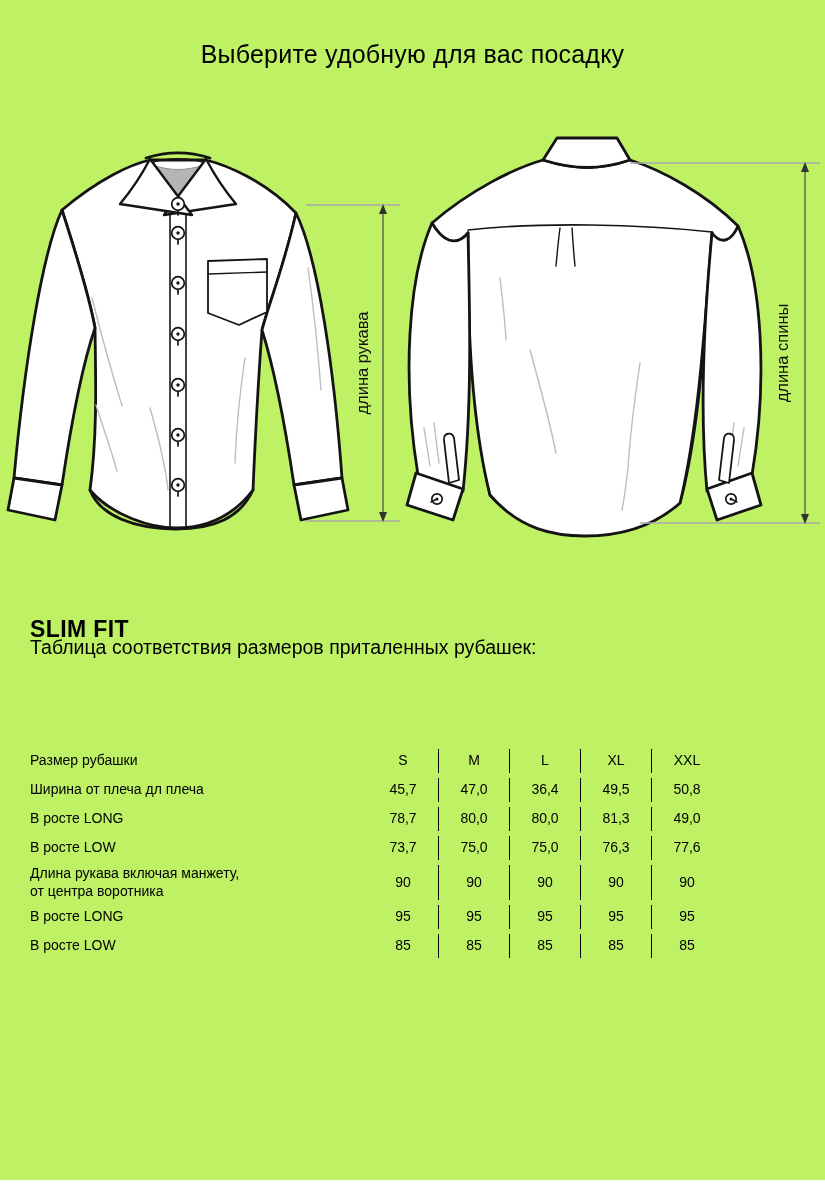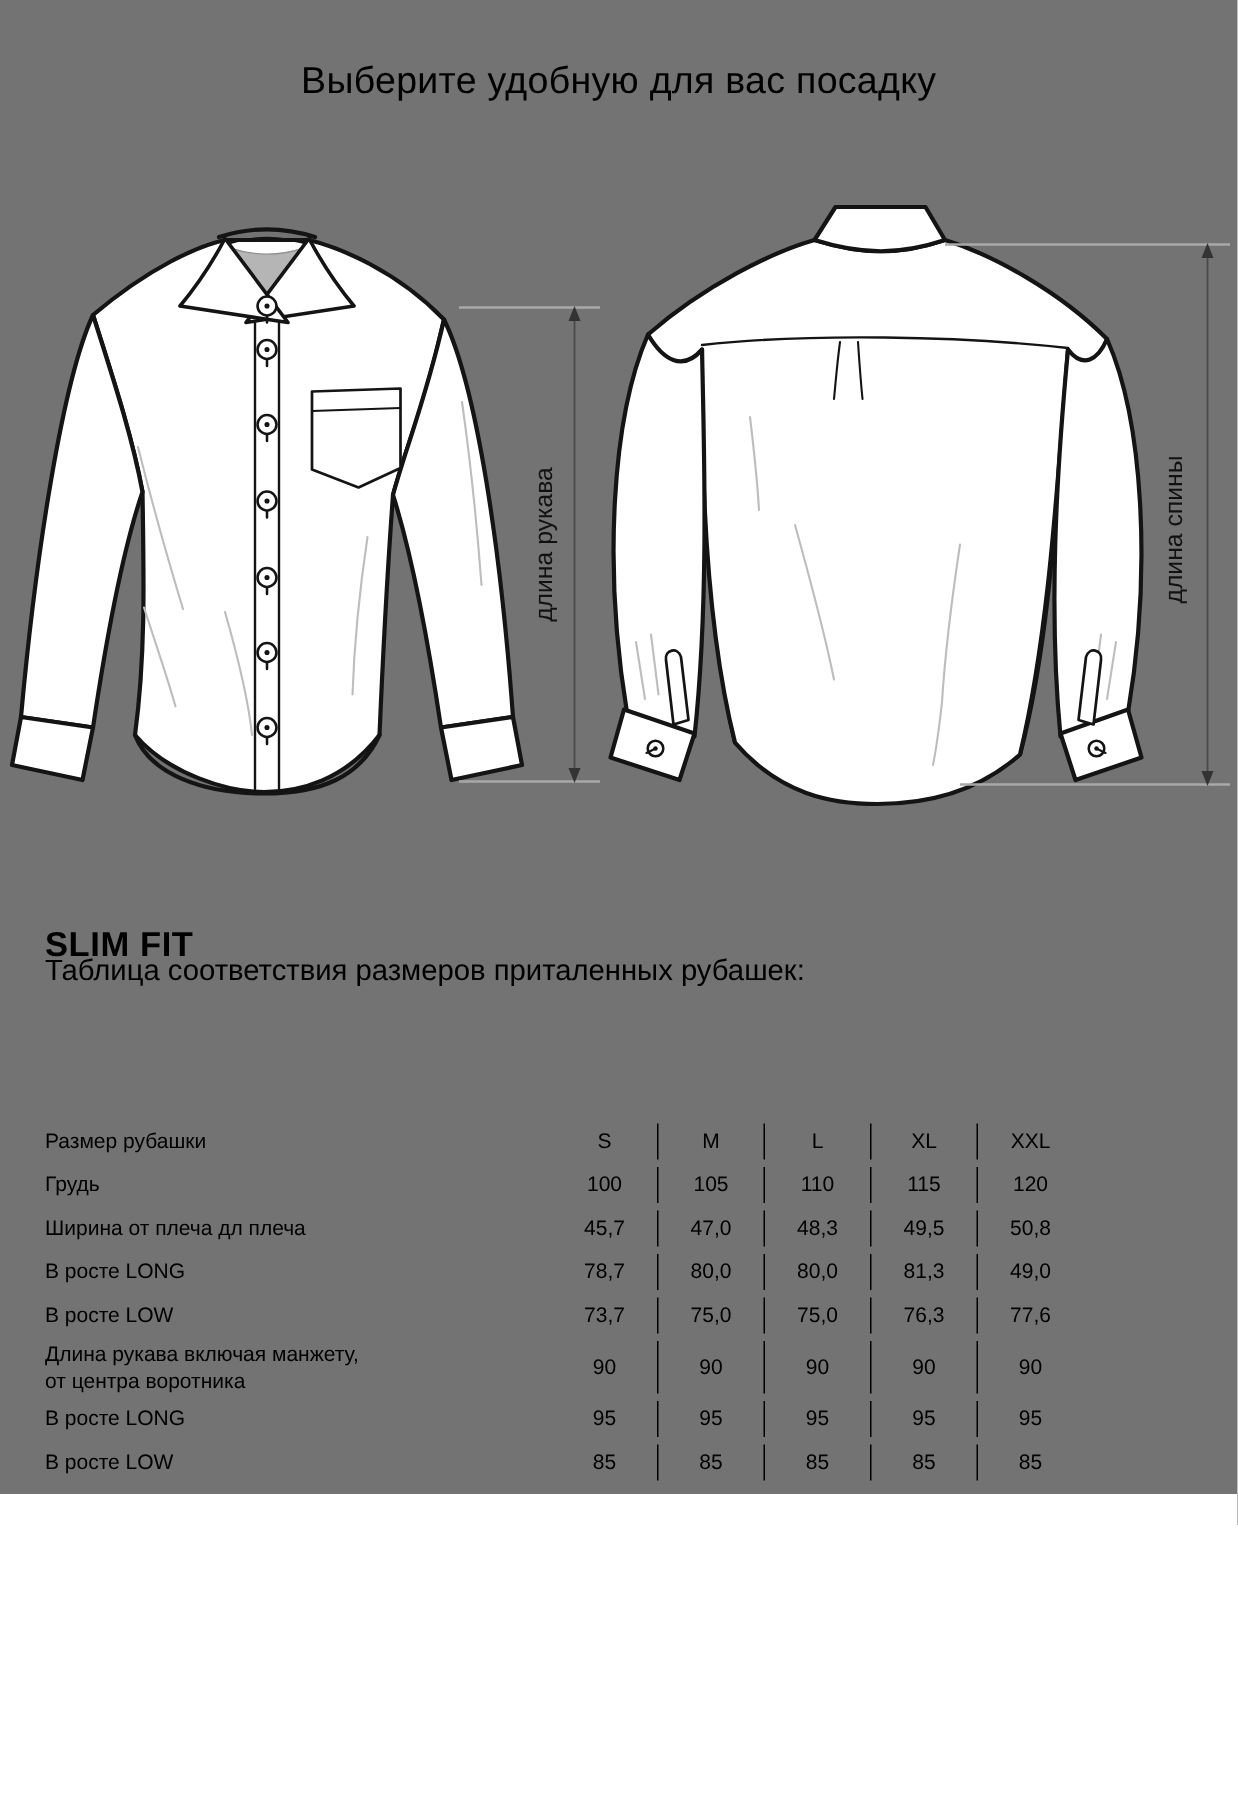"Выберите удобную для вас посадку" .page { background: #737373 -> #bef264; height: 996px -> 1180px }
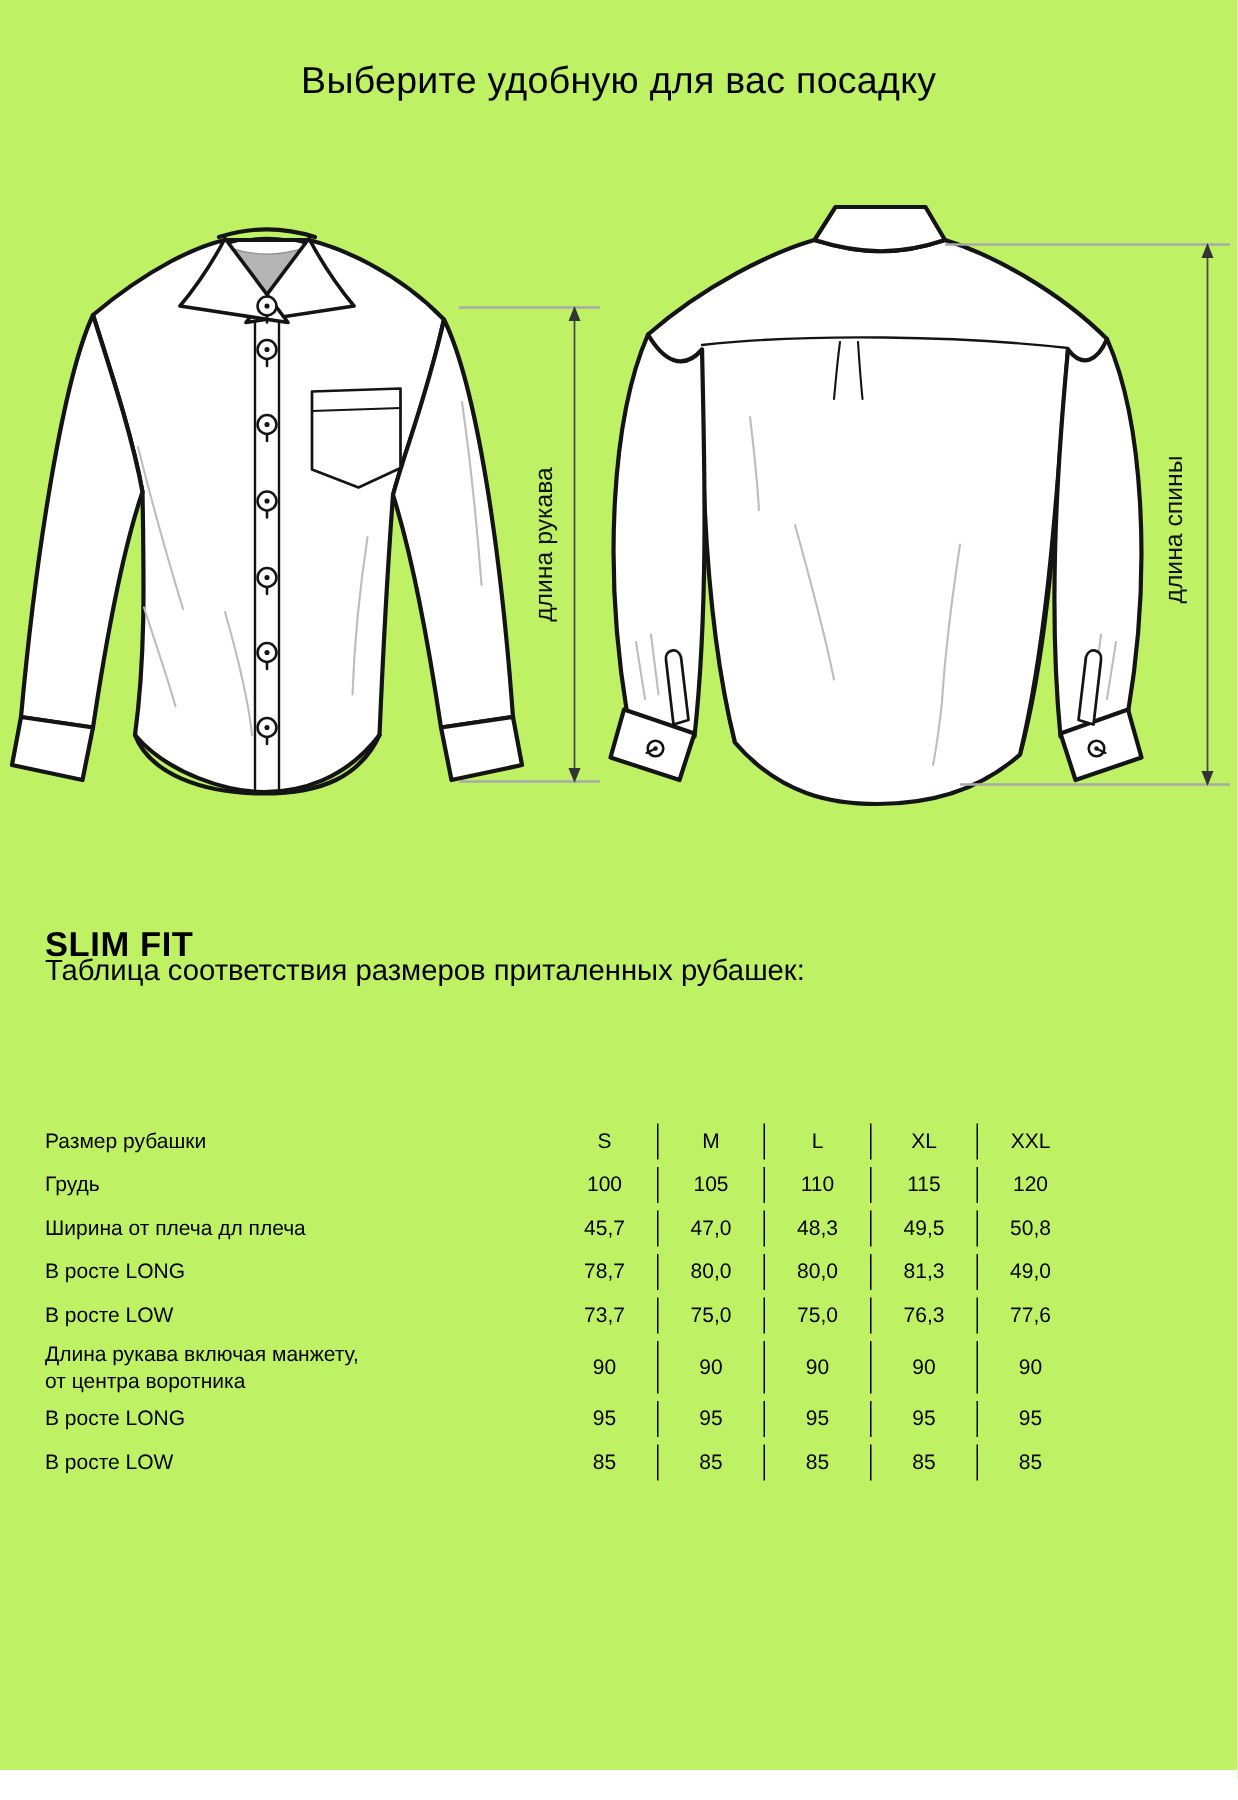"Грудь" tr { html: <tr> <td>Грудь</td> <td>100</td> <td>105</td> <td>110</td> <td>115</td> <td>120</td> </tr> -> none }
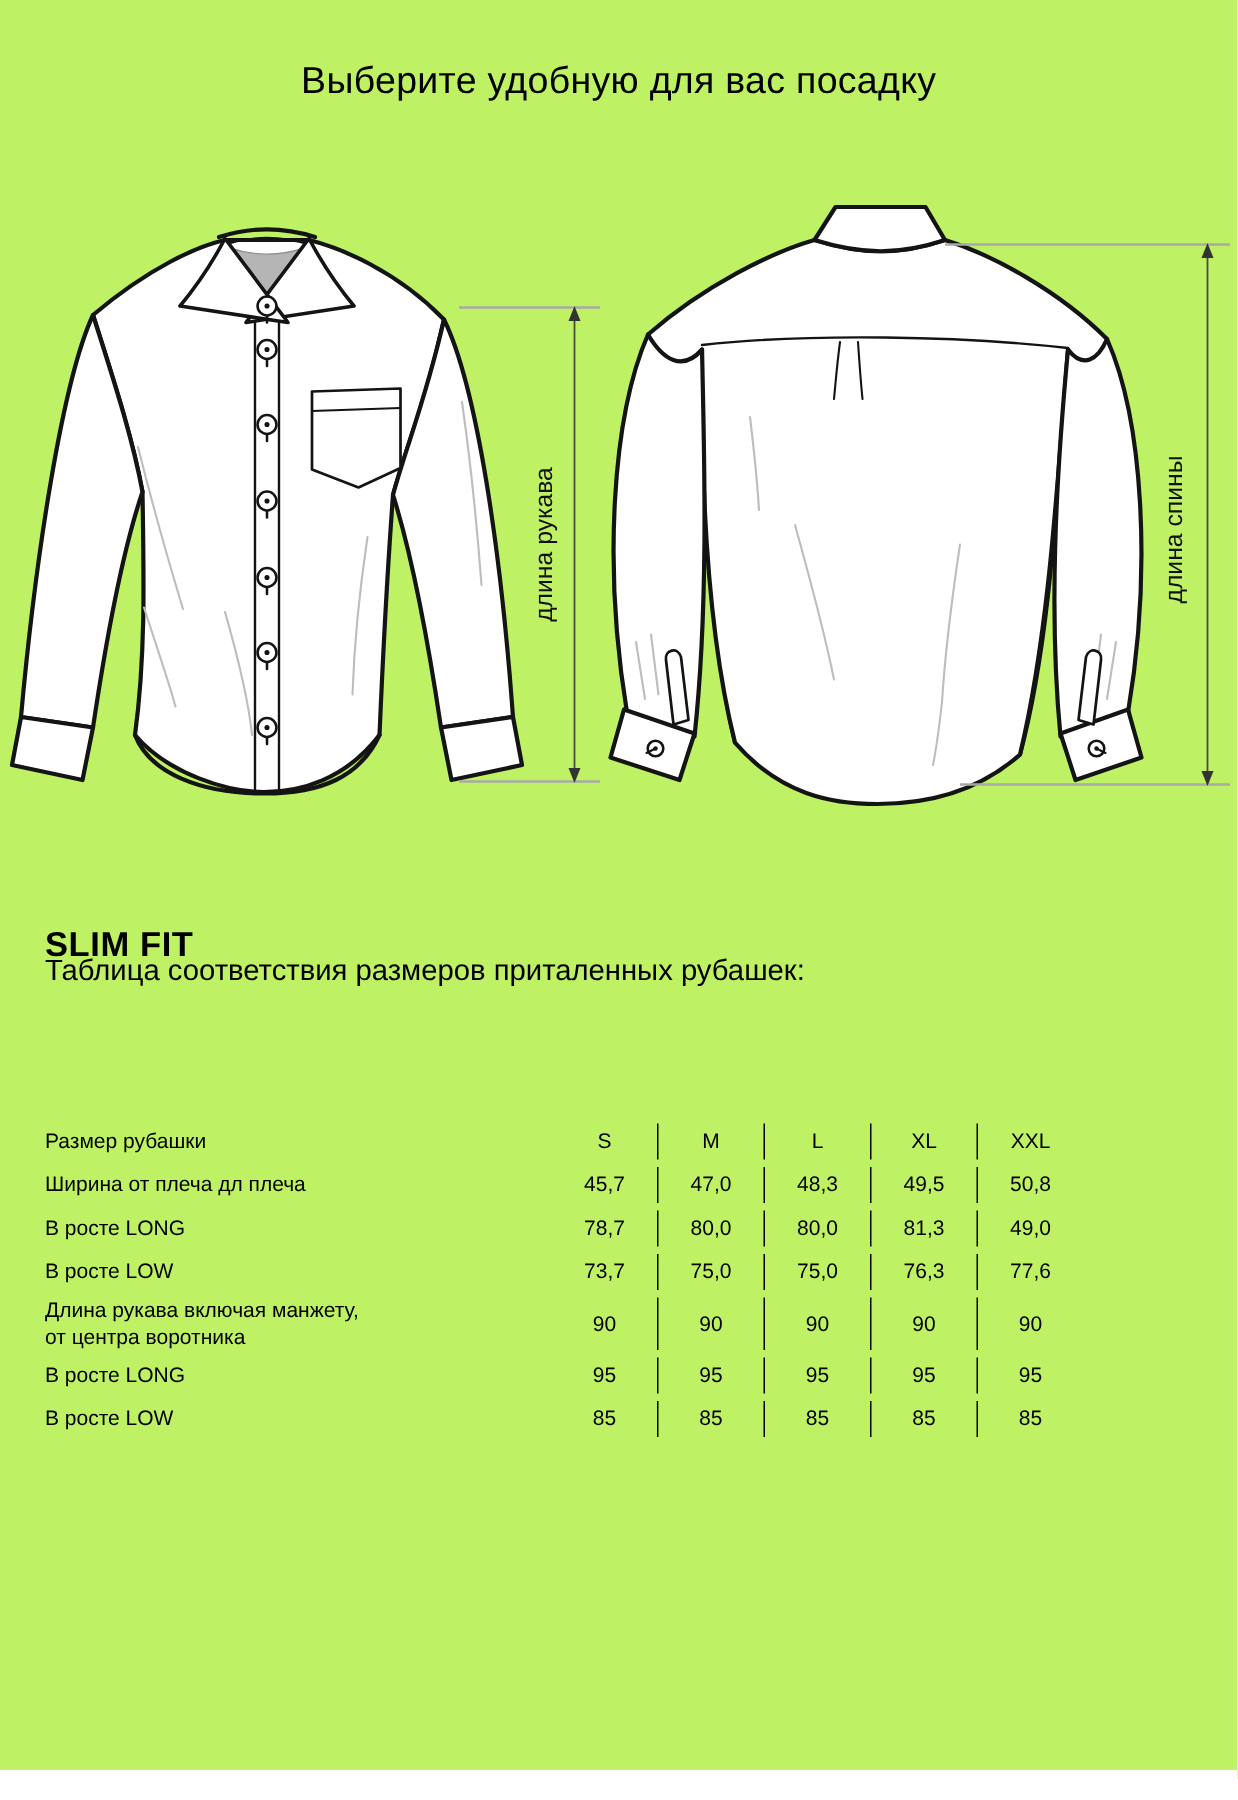"48,3" td.val { text: 48,3 -> 36,4 }
